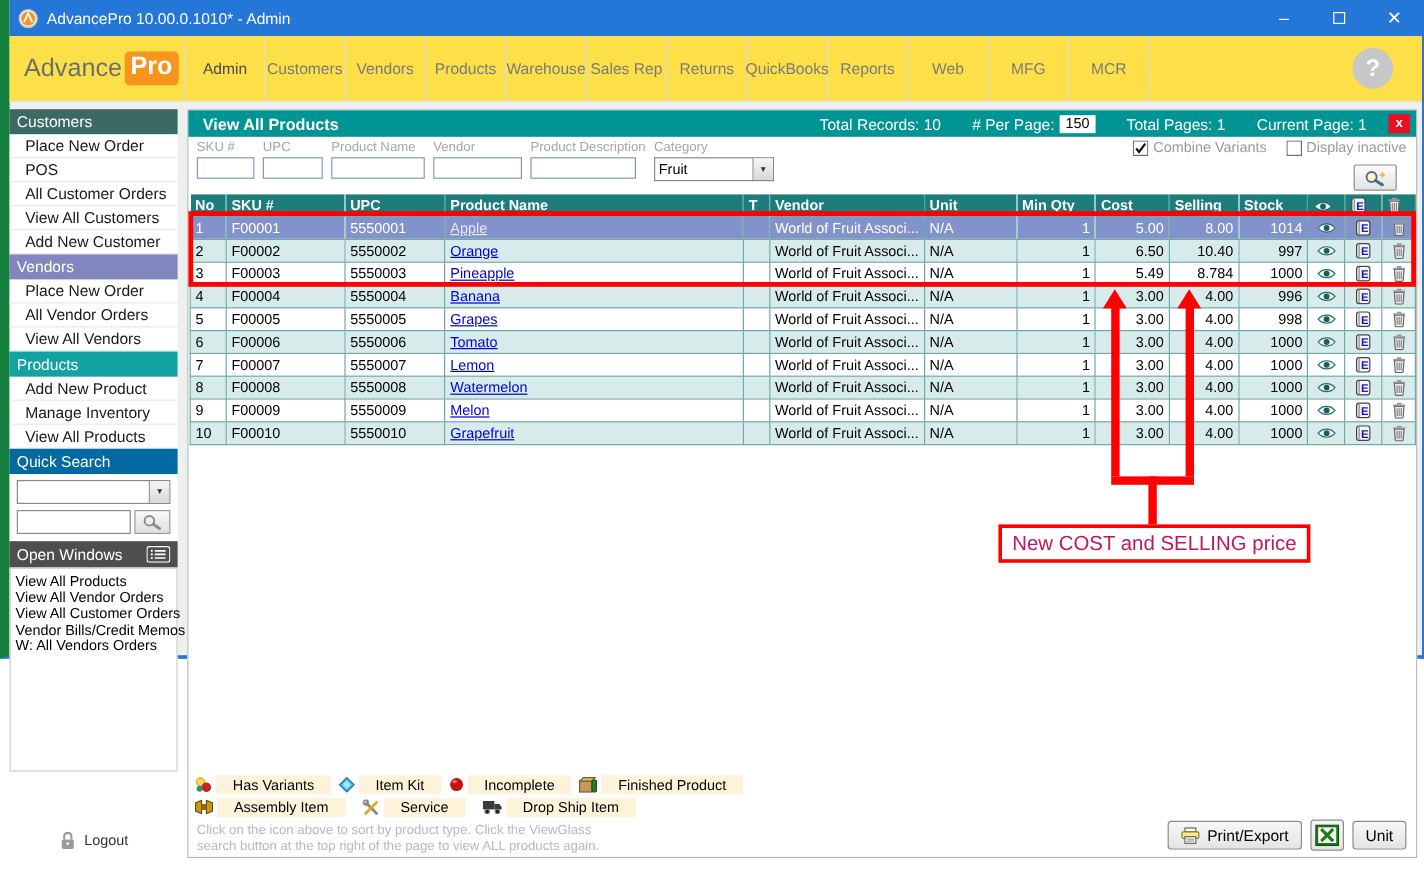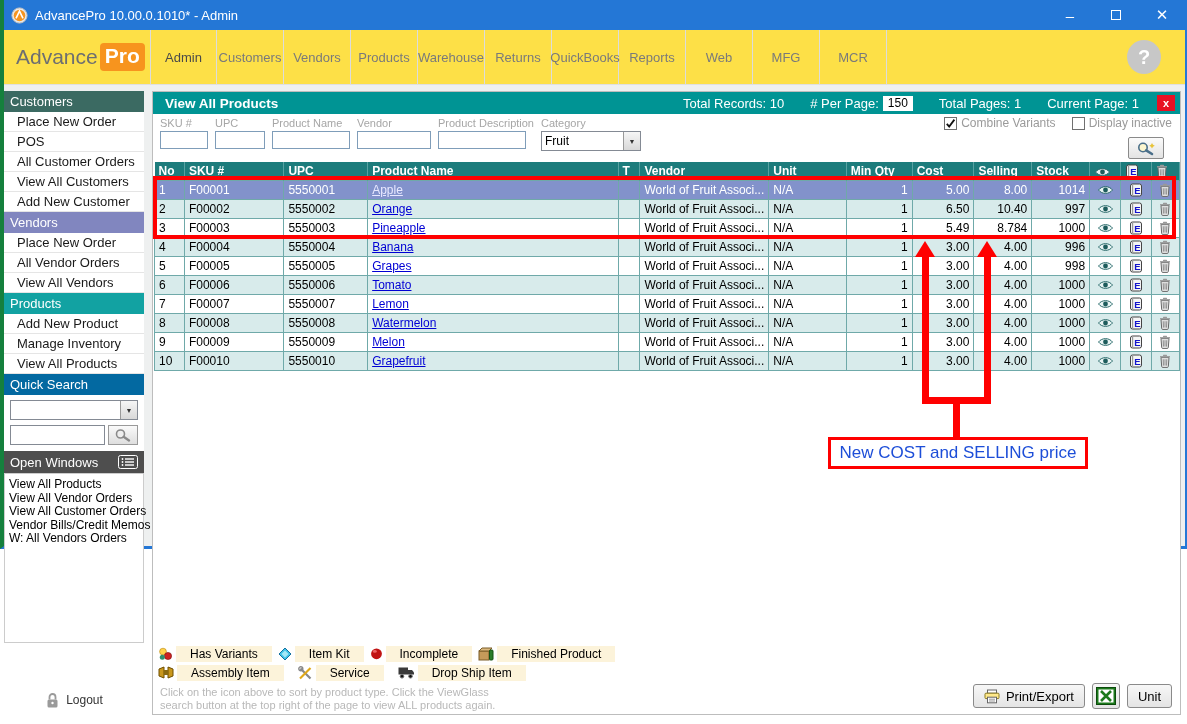"AdvancePro 10.00.0.1010* - Admin" .window { border-left: 4px solid #15803d -> 8px solid #15803d }
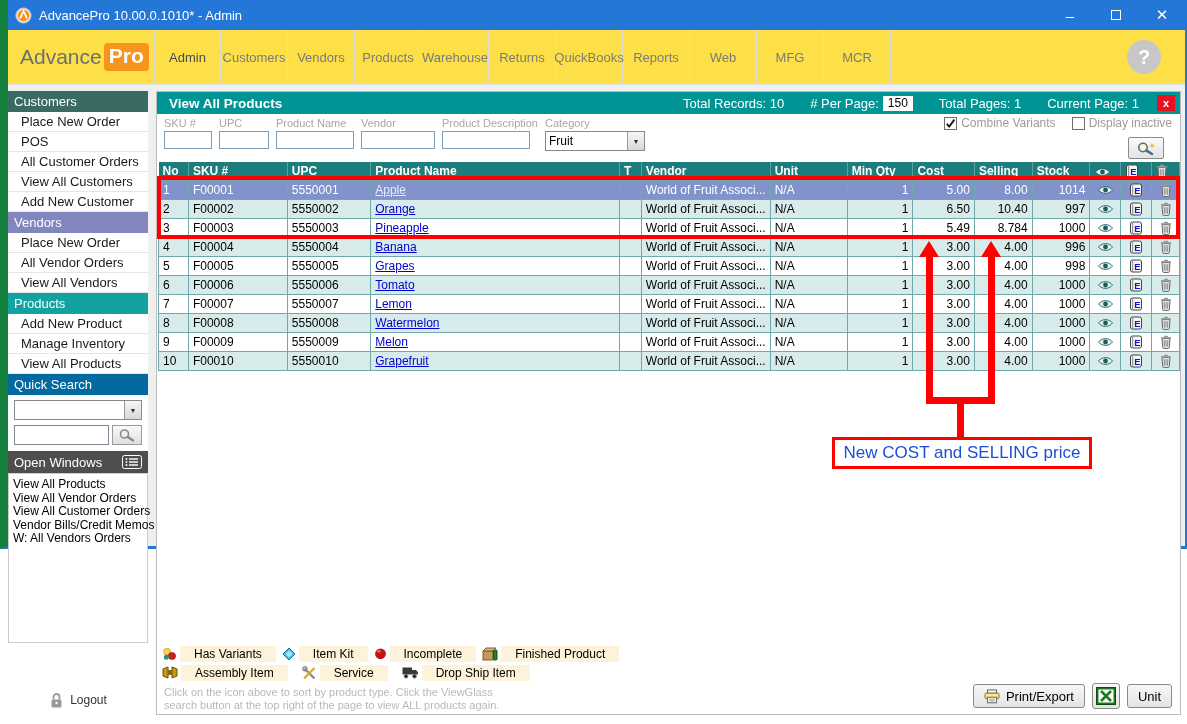"Sales Rep" div.menu-item { html: none -> <div>Sales Rep</div> }
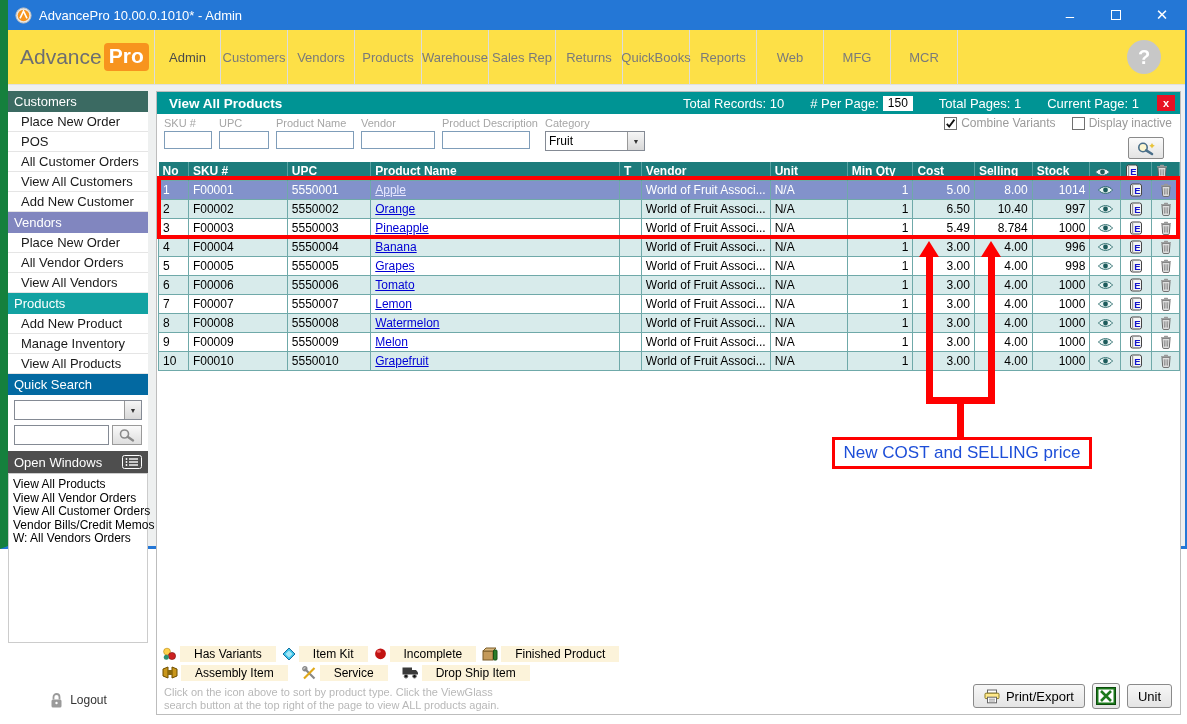"New COST and SELLING price" .ann-box { color: #1d4ed8 -> #be185d }
